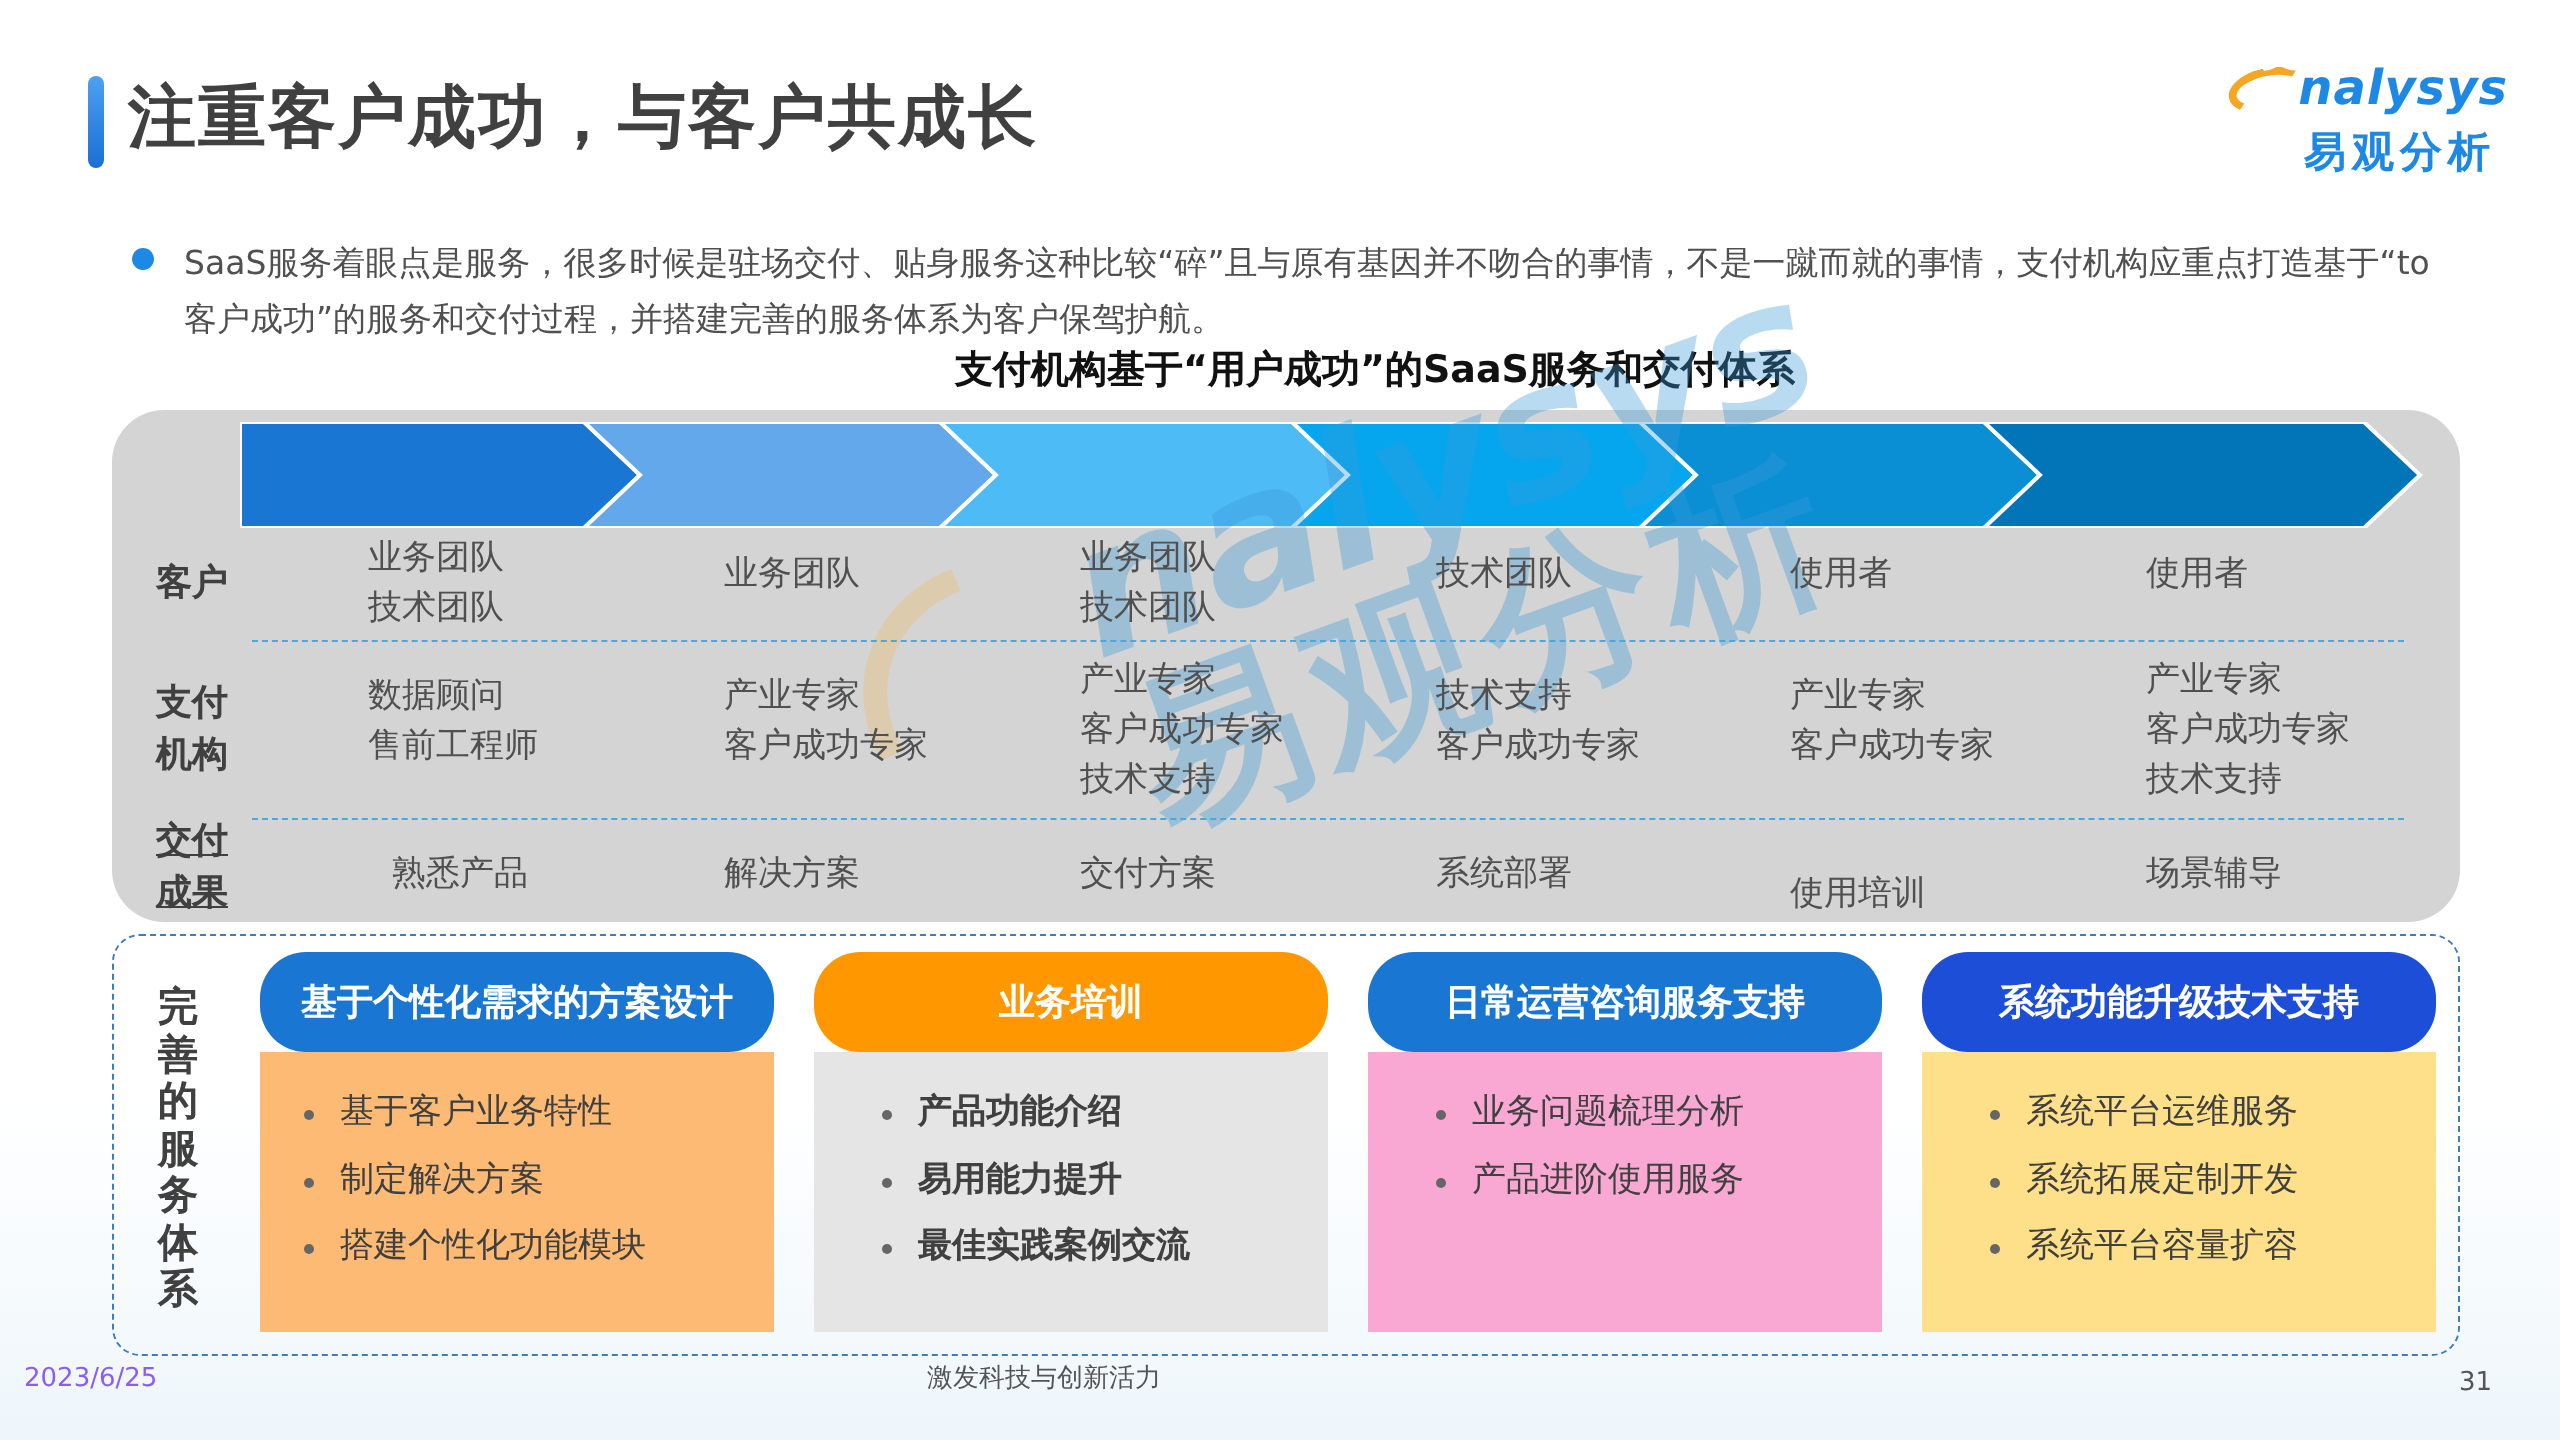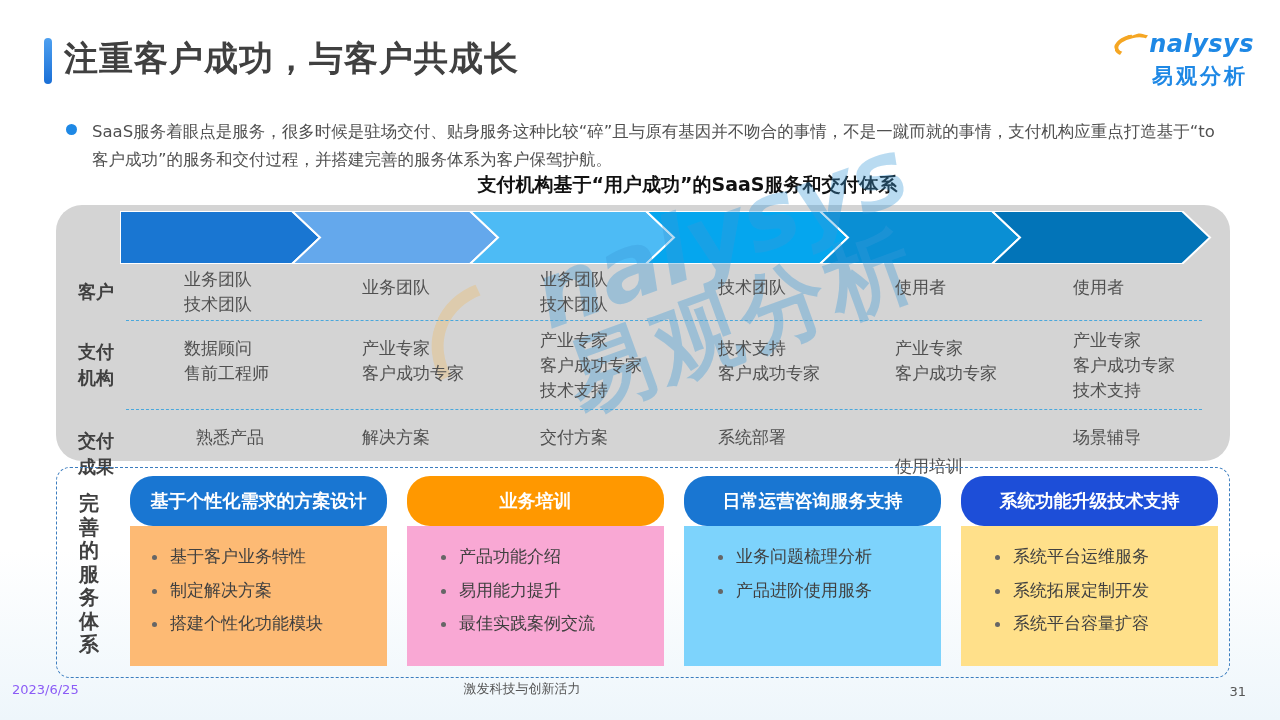"交付" div.row-label { text-decoration: none -> underline; top: 428px -> 408px }
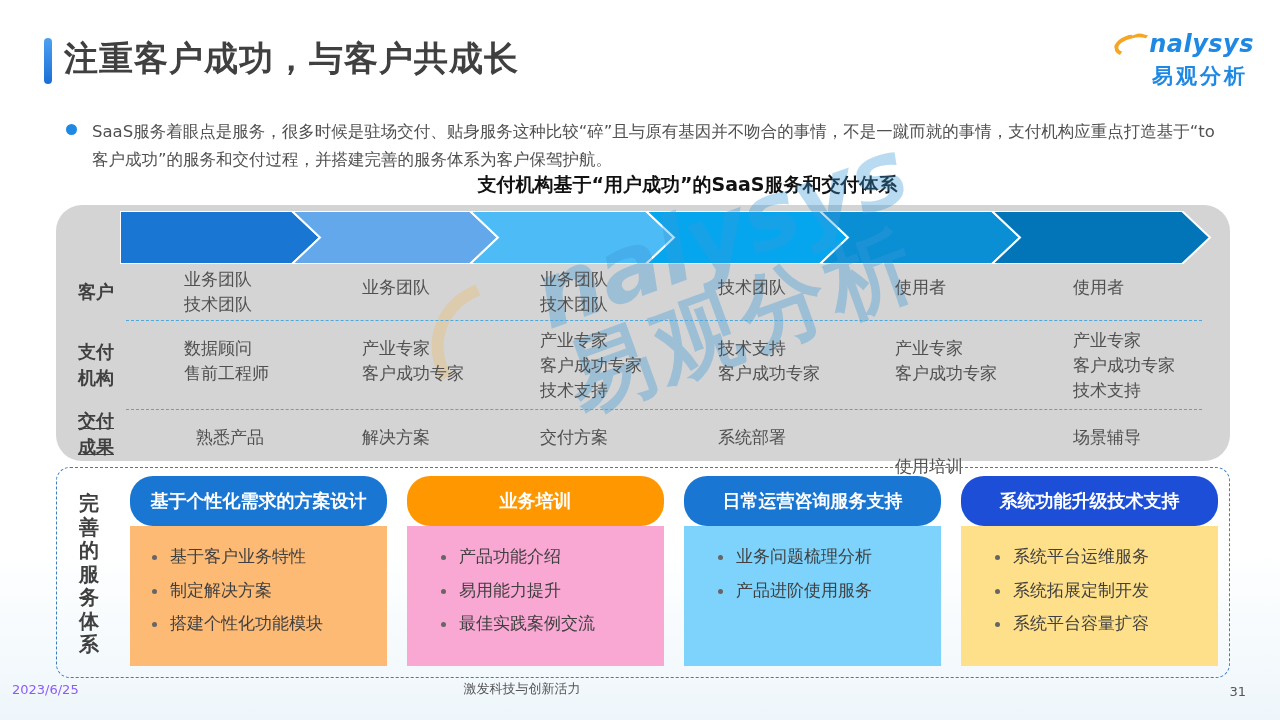"使用培训" div.cell { margin-top: 19px -> none }
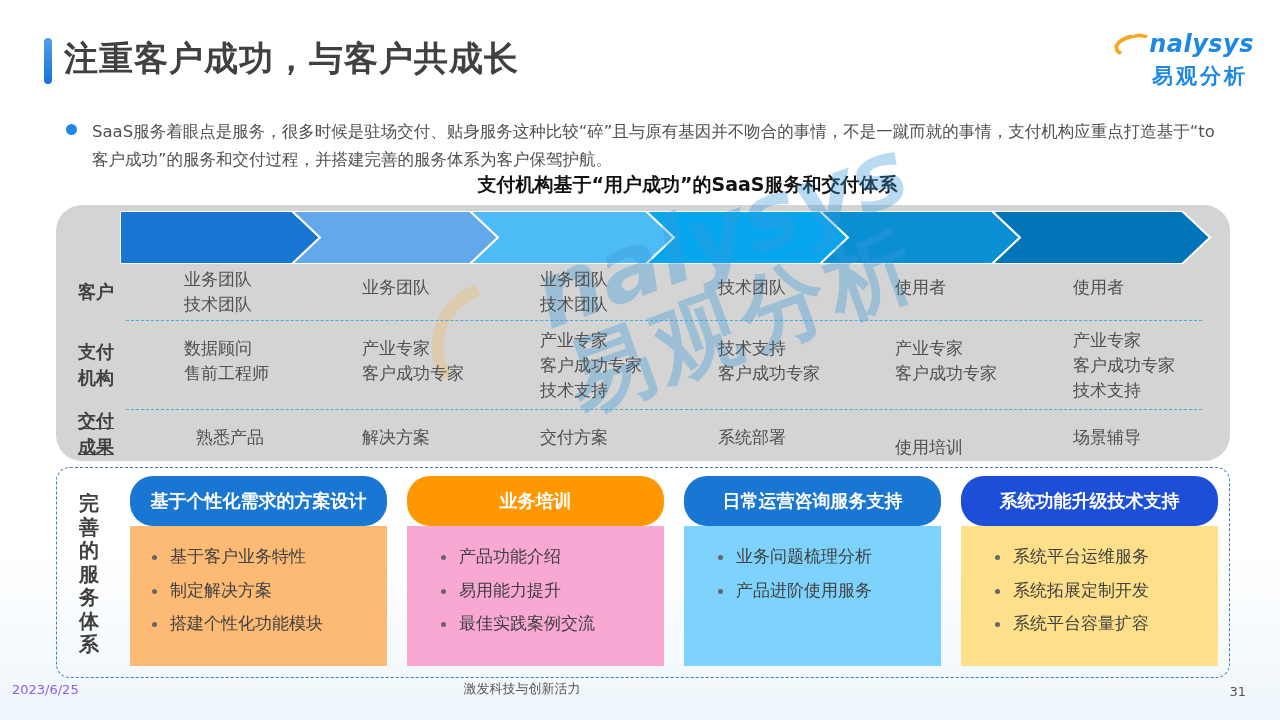"产品功能介绍" div.card-body { background: #f9a8d4 -> #e5e5e5; font-weight: none -> bold }
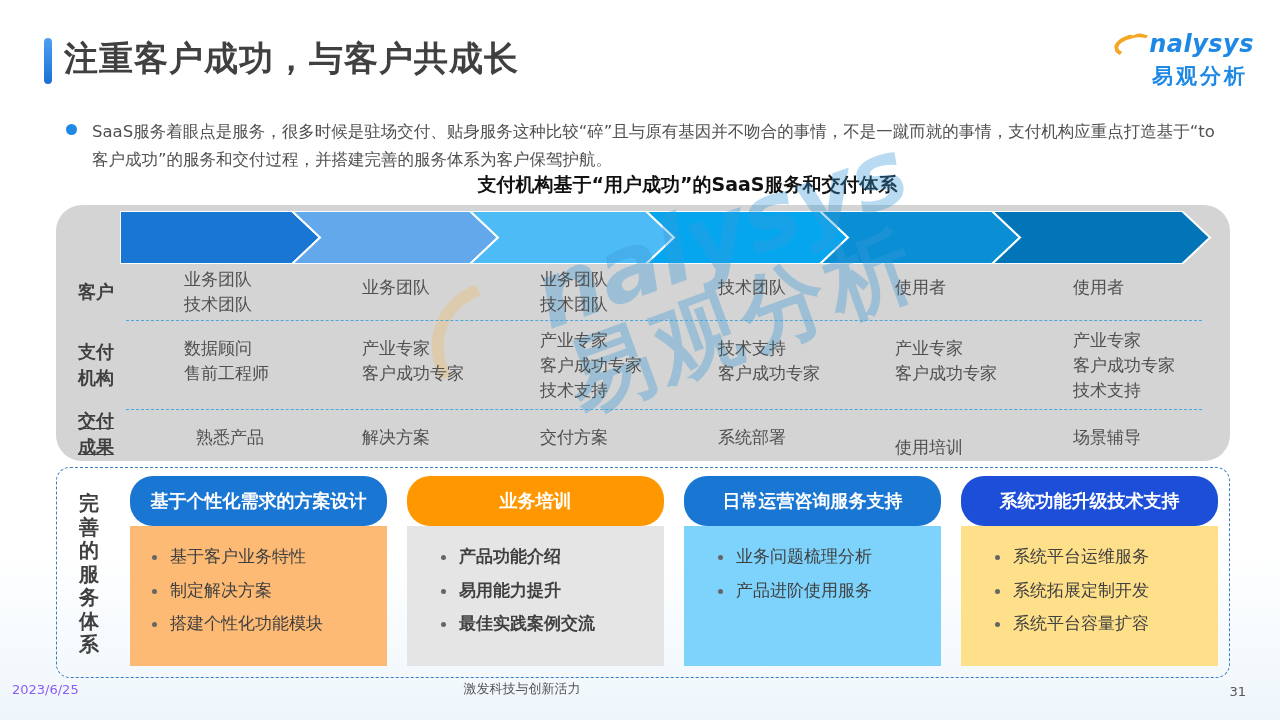"业务问题梳理分析" div.card-body { background: #7dd3fc -> #f9a8d4 }
